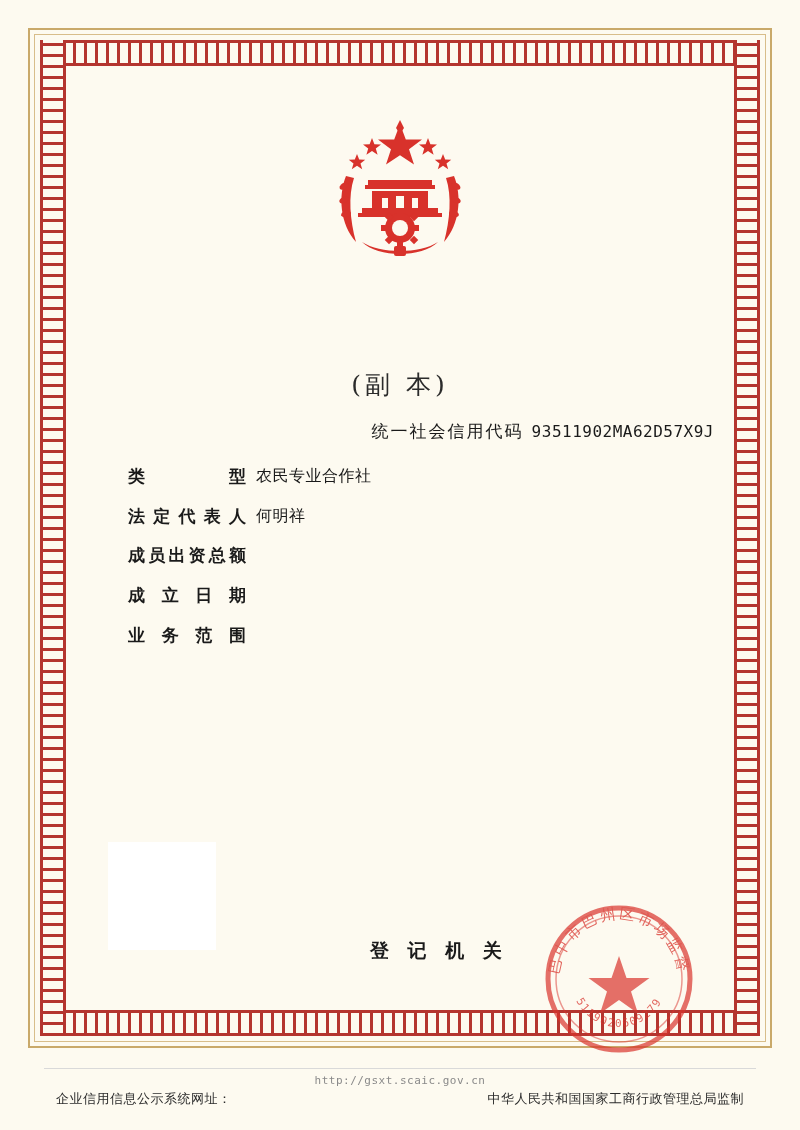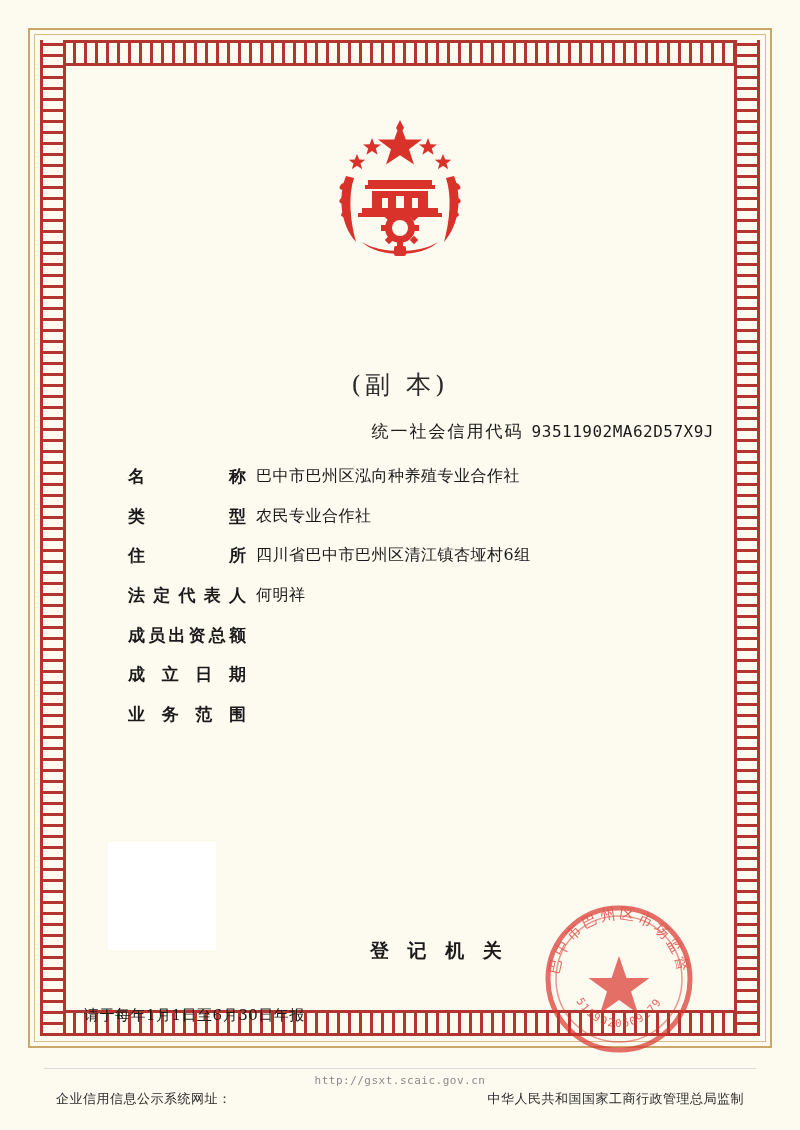"名称" div.field-row { html: <div> <div>名称</div> <div>巴中市巴州区泓向种养殖专业合作社</div> </div> -> none }
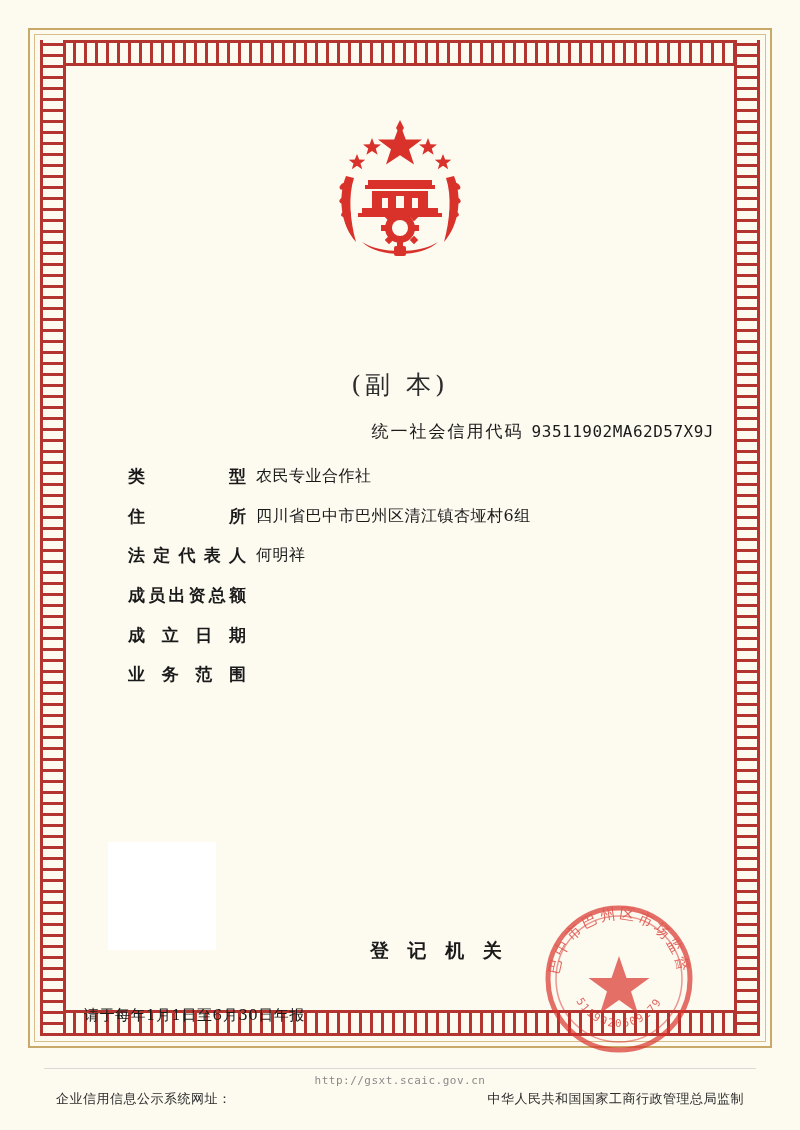"住所" div.field-row { html: <div> <div>住所</div> <div>四川省巴中市巴州区清江镇杏垭村6组</div> </div> -> none }
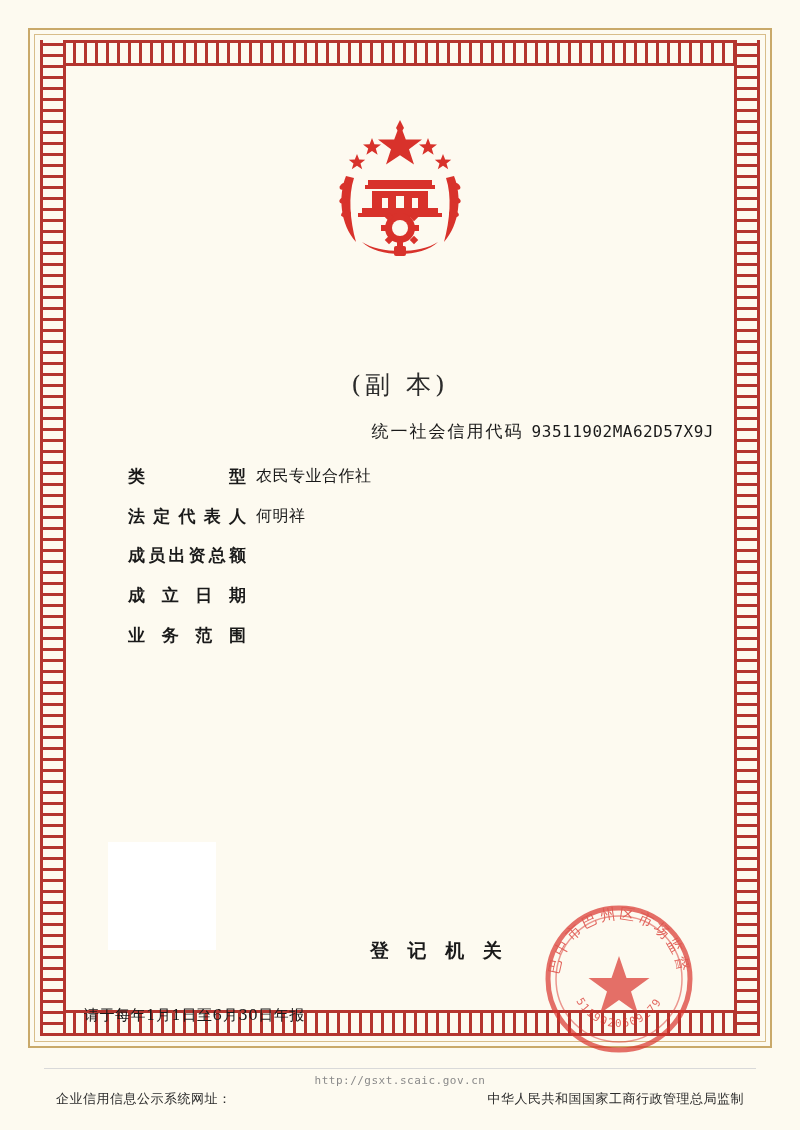"请于每年1月1日至6月30日年报" div.annual-note { html: <div>请于每年1月1日至6月30日年报</div> -> none }
